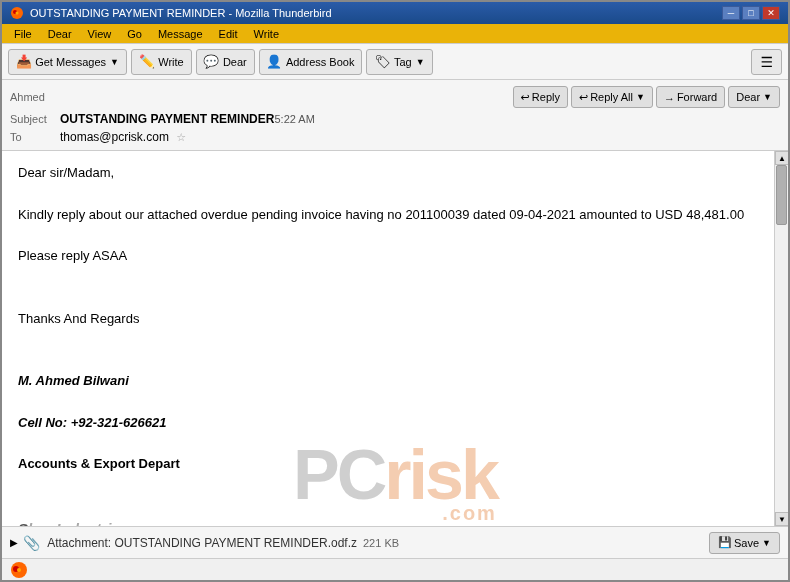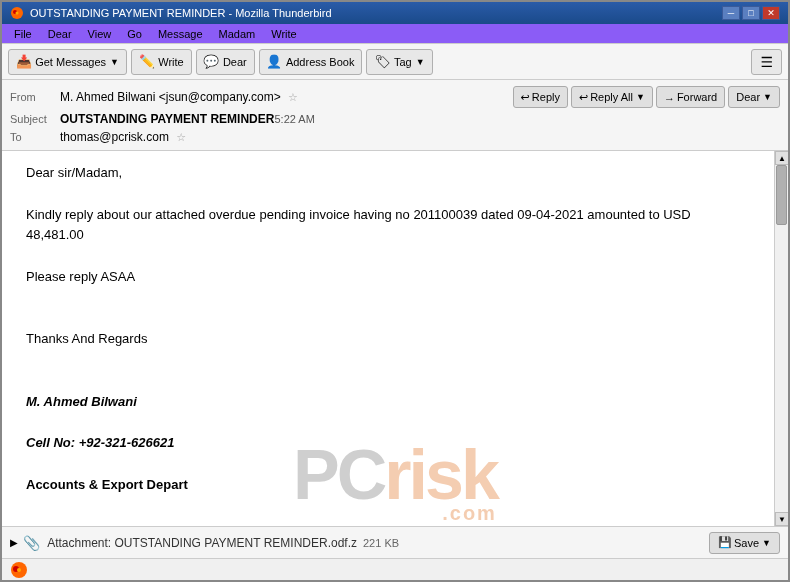"File" .menu-bar { background: #8b5cf6 -> #eab308 }
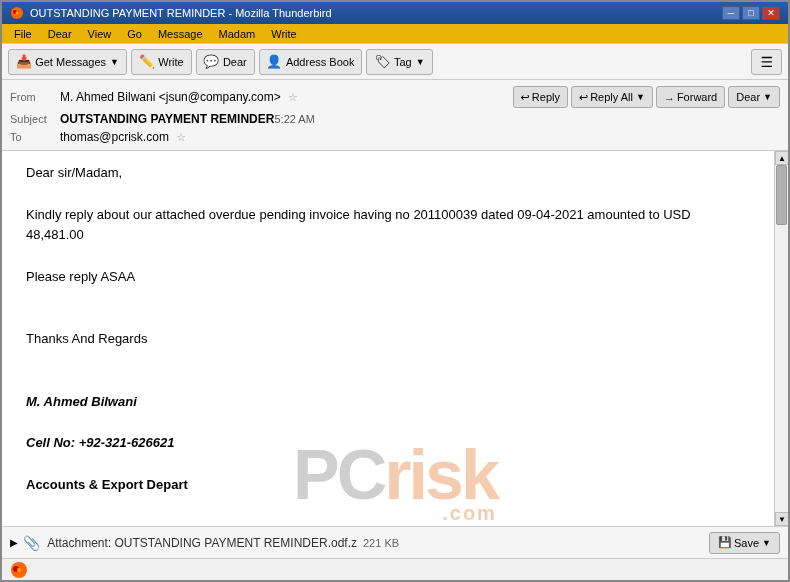"Madam" span.menu-item { text: Madam -> Edit }
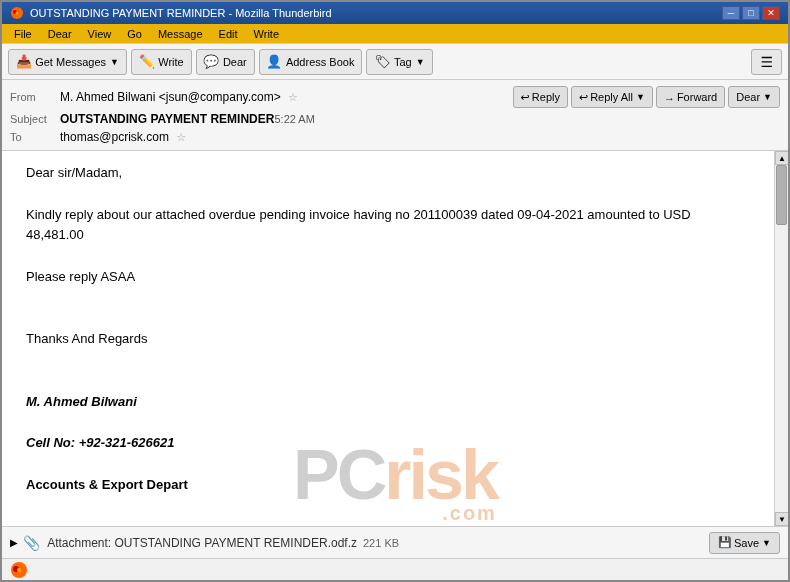"From" span.header-label { text: From -> Ahmed }
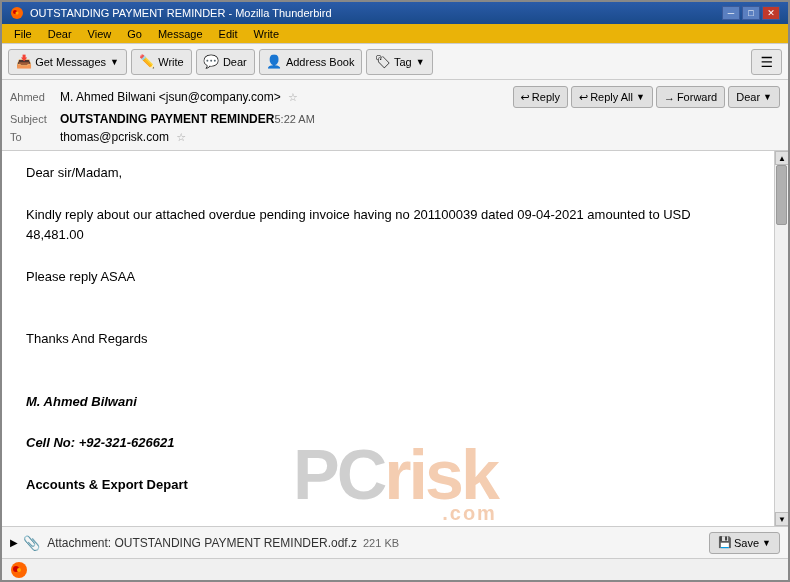"M. Ahmed Bilwani <jsun@company.com> ☆" span.header-value { html: <span> <span>M. Ahmed Bilwani</span> <span>&lt;jsun@company.com&gt;</span> <span>☆</span> </span> -> none }
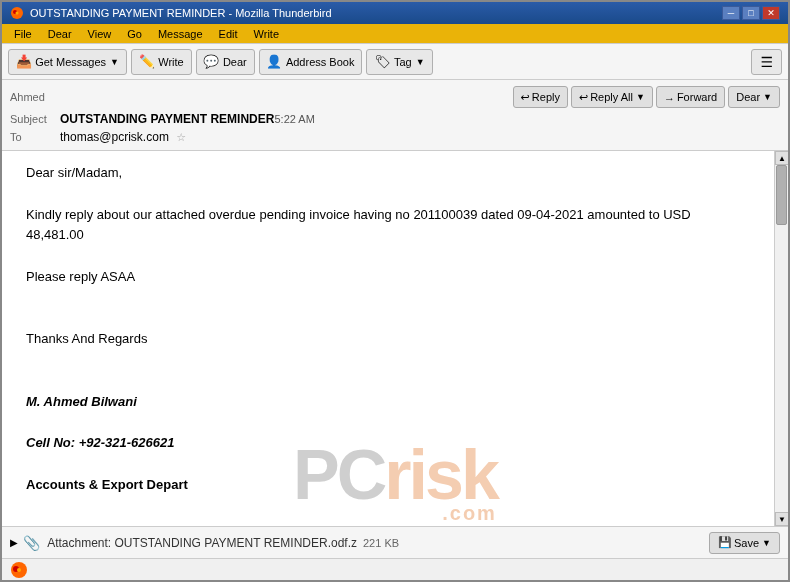"Dear sir/Madam," .email-body { padding: 12px 24px -> 12px 16px }
